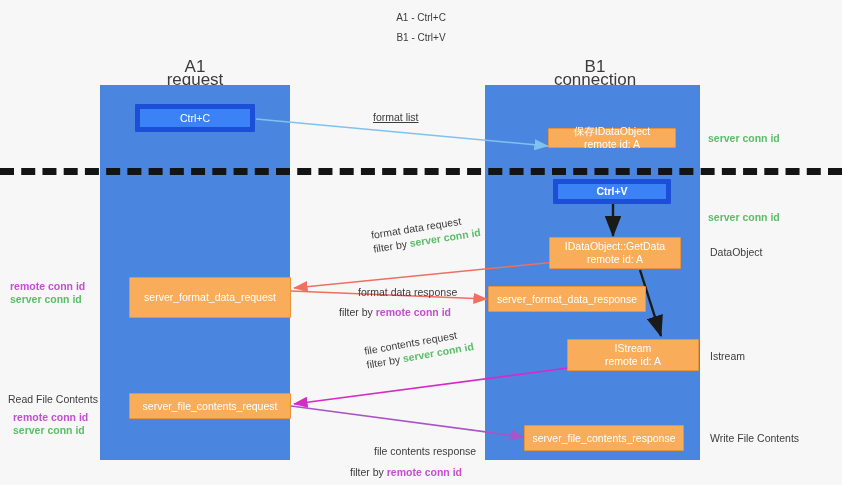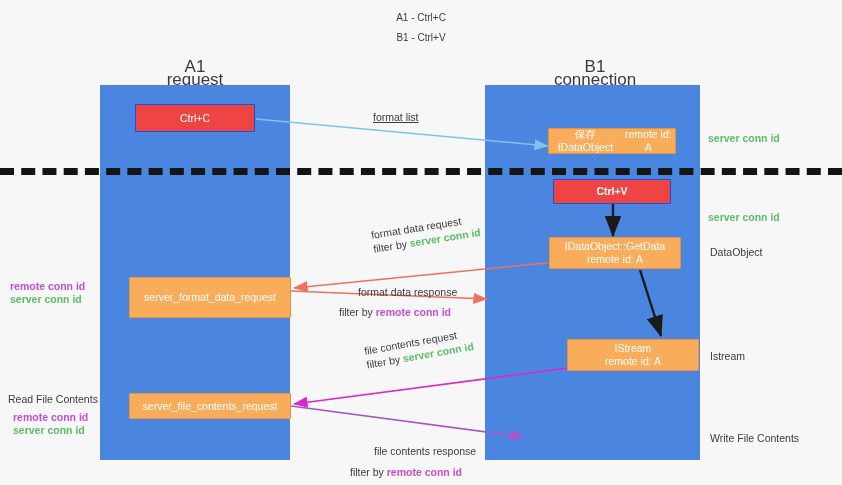"Ctrl+C" .box.green { background: #ef4444 -> #3b82f6; border: 1px solid #1d4ed8 -> 5px solid #1d4ed8 }
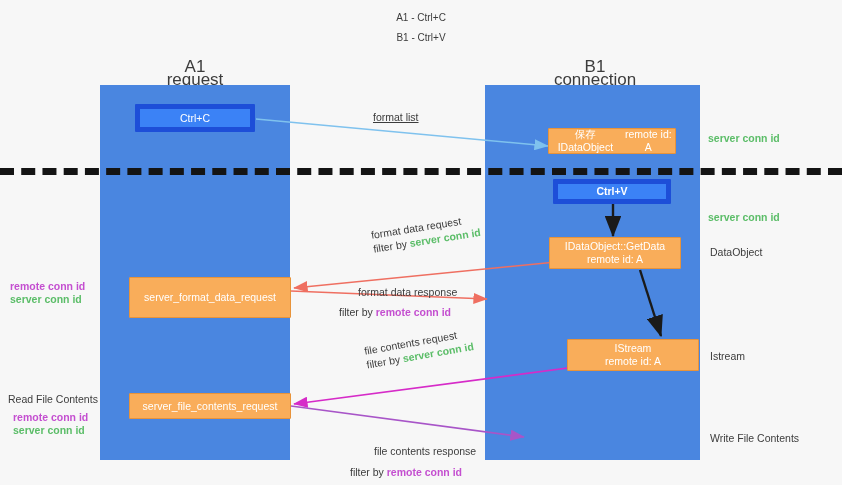"保存IDataObject" div.box { flex-direction: row -> column; height: 26px -> 20px }
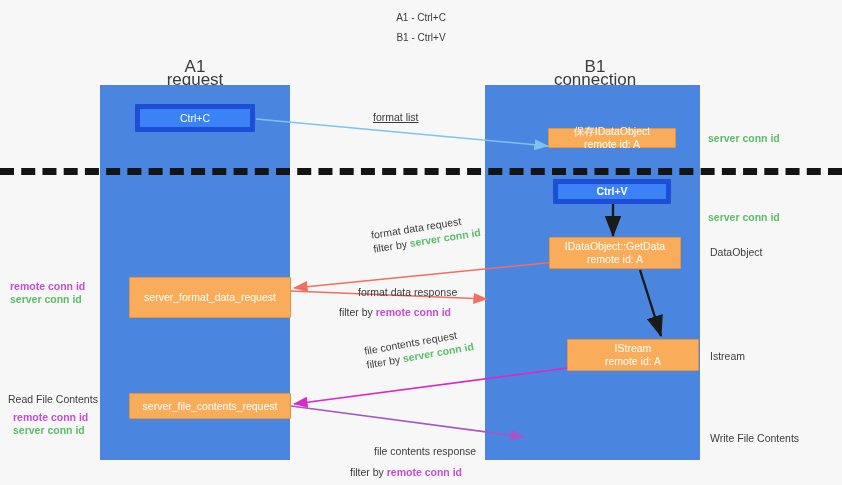"server_format_data_response" div.box { html: none -> <div> <span>server_format_data_response</span> </div> }
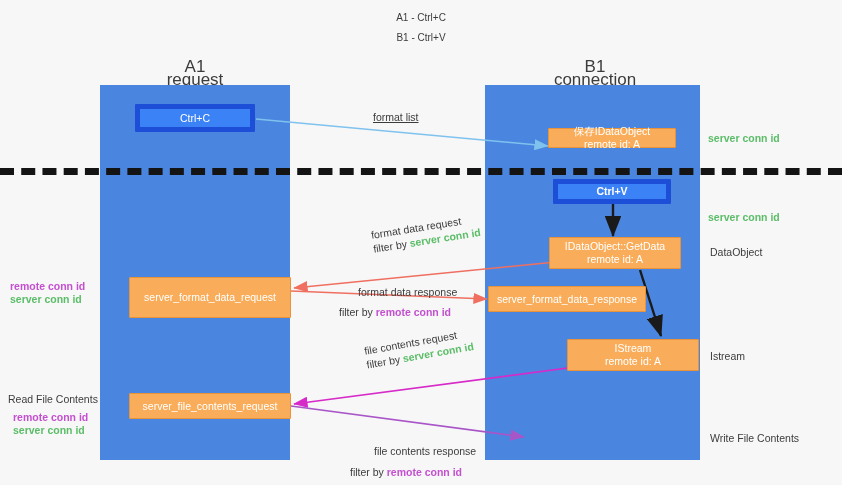"server_file_contents_response" div.box { html: none -> <div> <span>server_file_contents_response</span> </div> }
